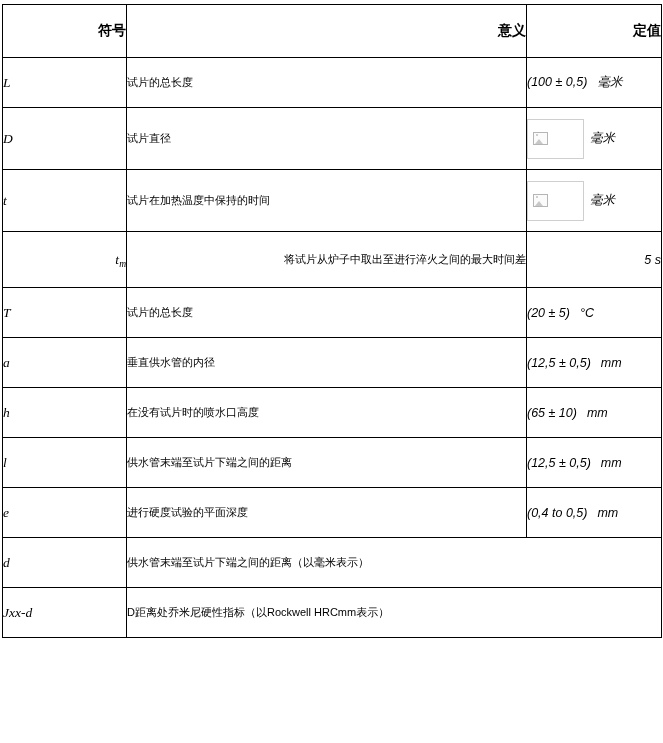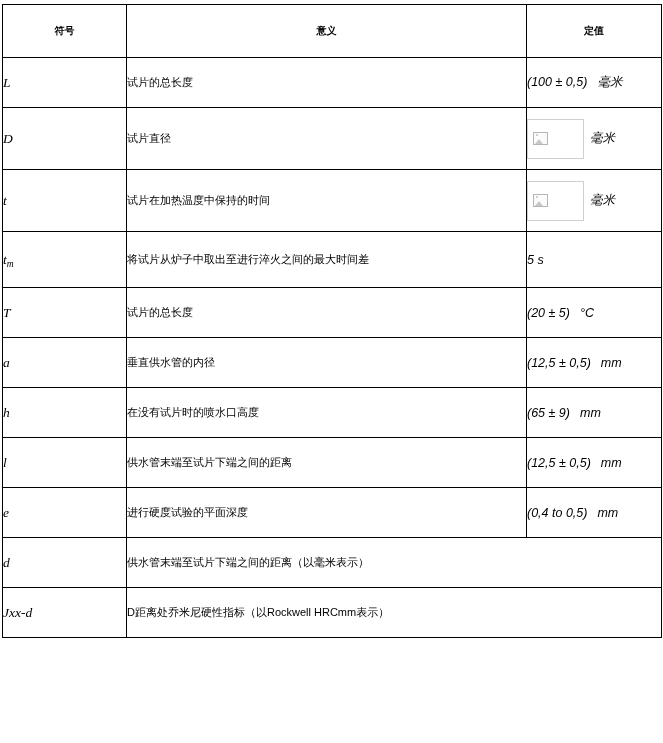"符号" th.hd { font-size: 10px -> 14px; text-align: center -> right }
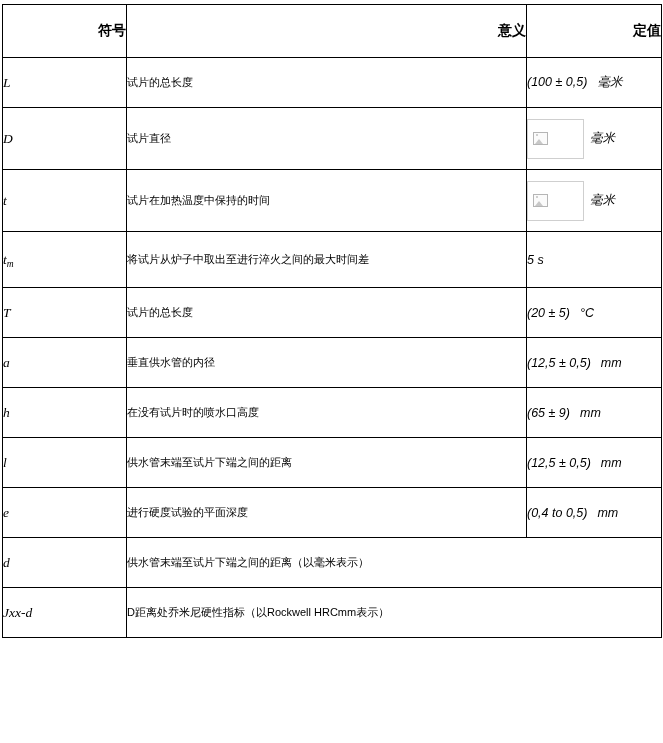"tm" tr { text-align: none -> right }
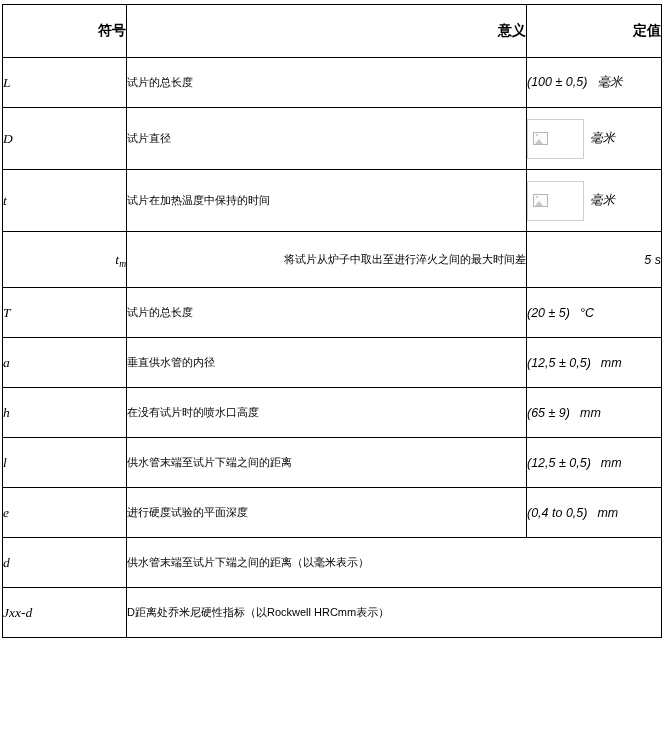"(65 ± 9)" span.val-text { text: 9 -> 10 }
